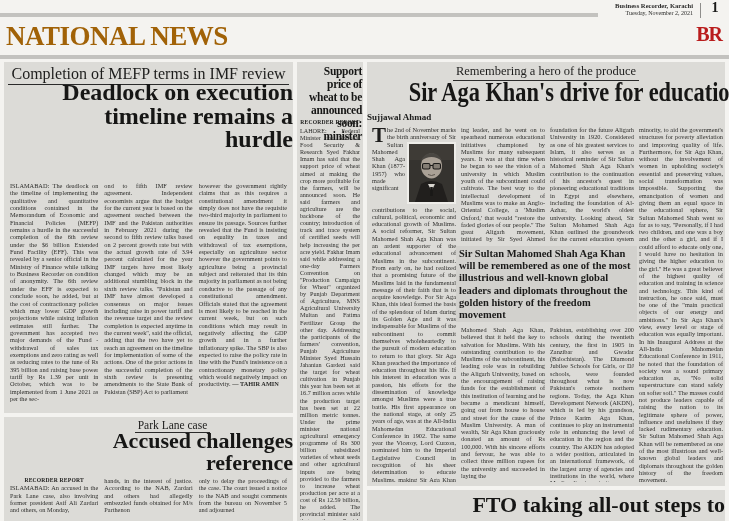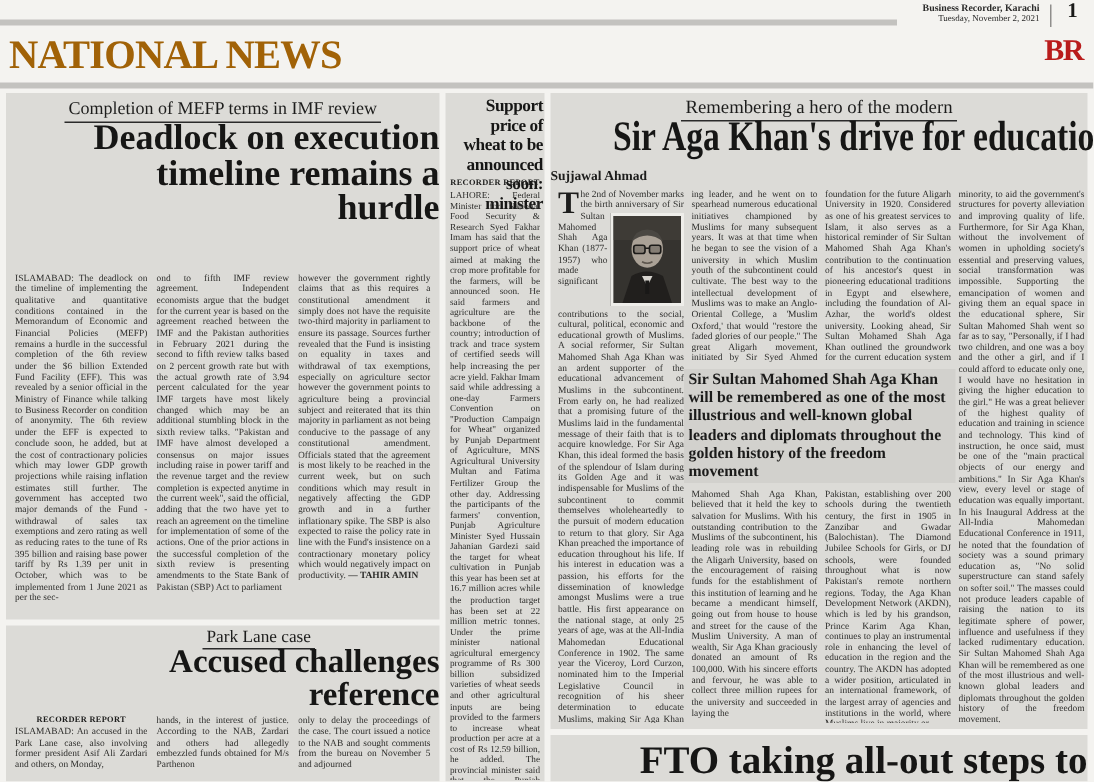"Completion of MEFP terms in" #panelA .kicker { font-size: 12px -> 16px }
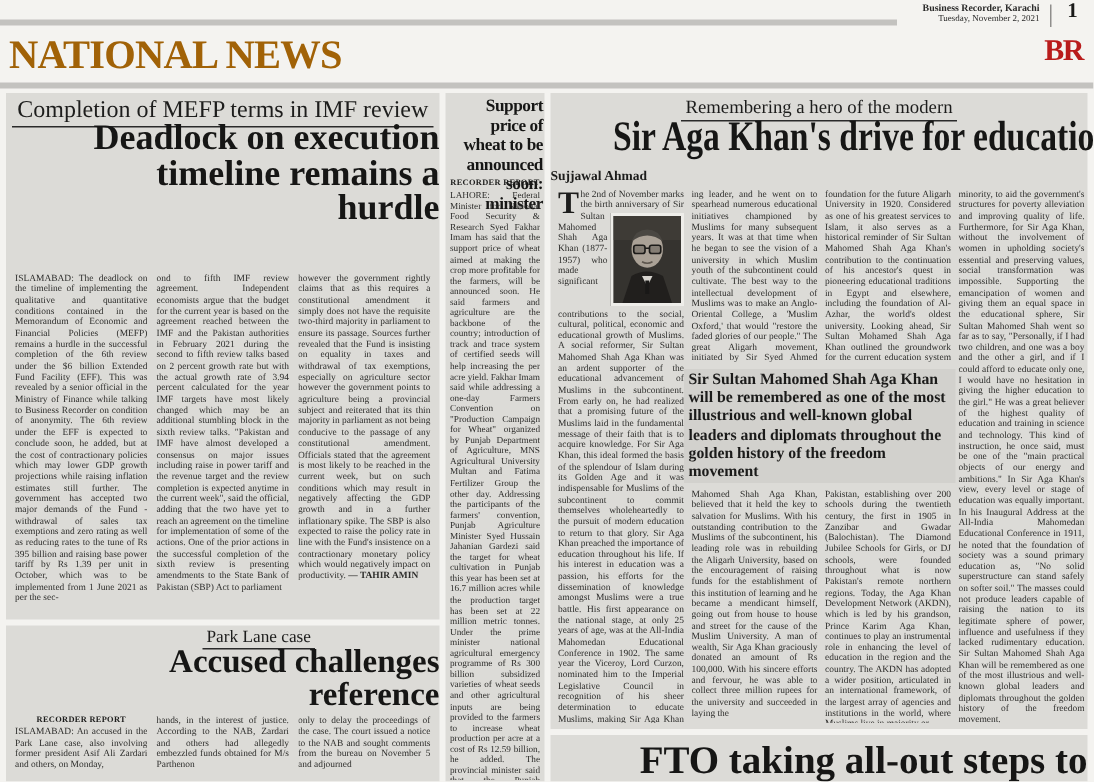"Remembering a hero of the" span { text: modern -> produce }
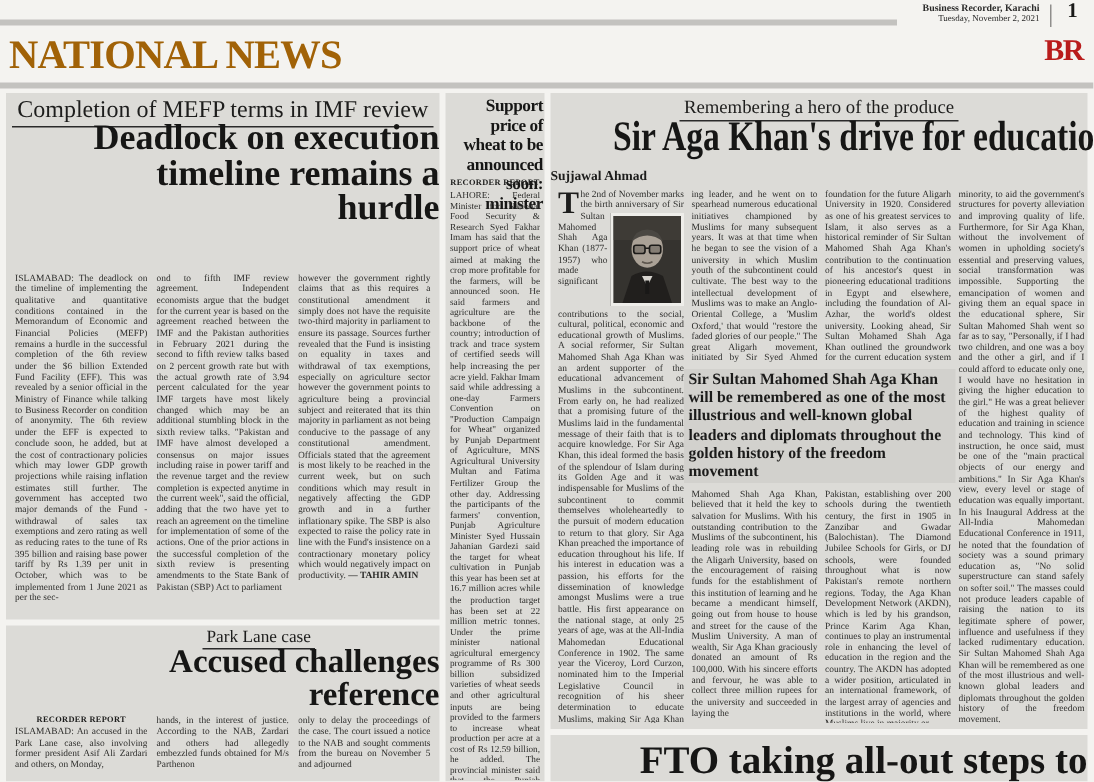"FTO taking all-out steps to" #panelD .headline { font-size: 26px -> 22px }
